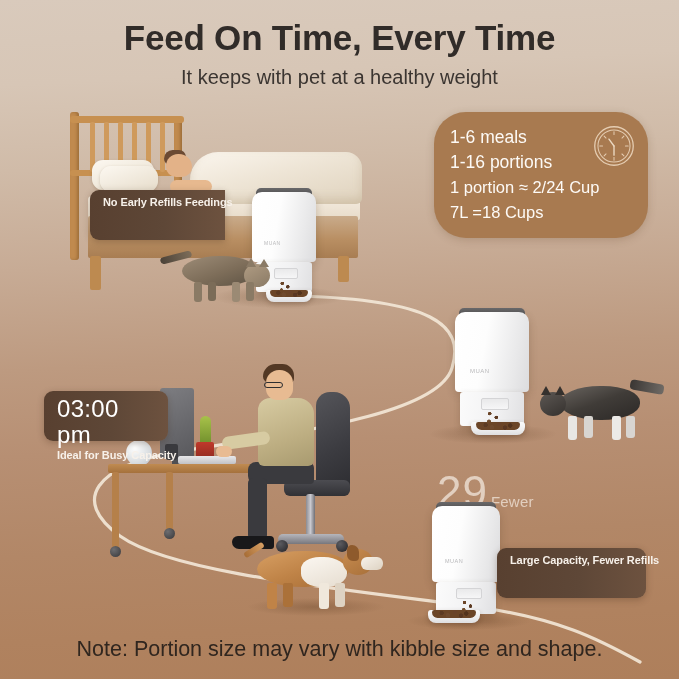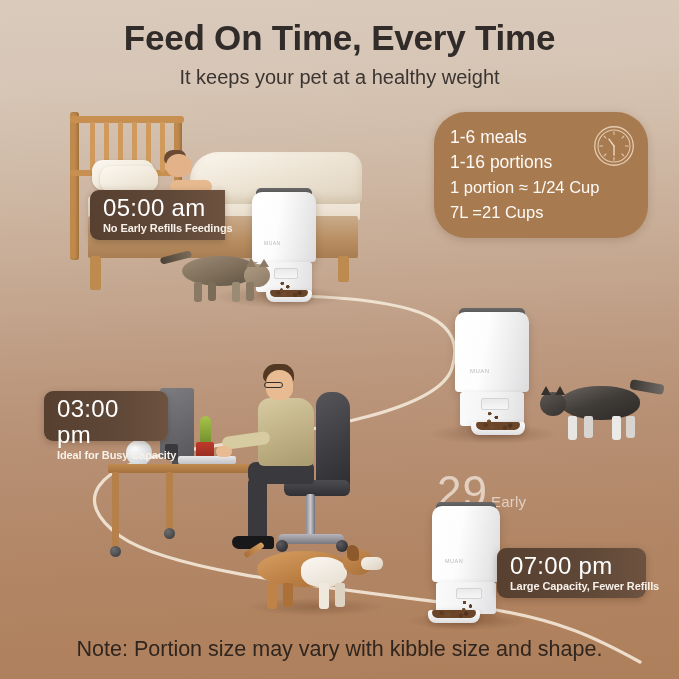"It keeps your pet at" div.subhead { text: your -> with }
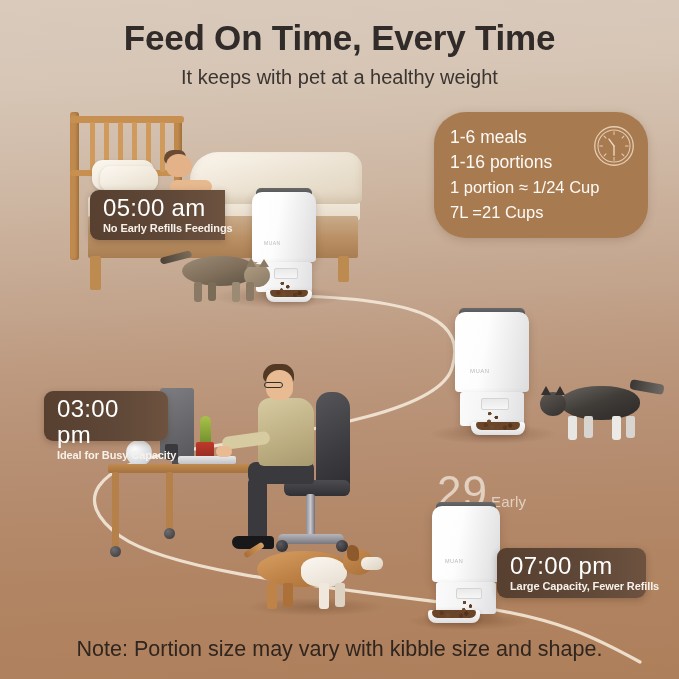"1 portion ≈ 1/24 Cup" div.spec-line { text: 1/24 -> 2/24 }
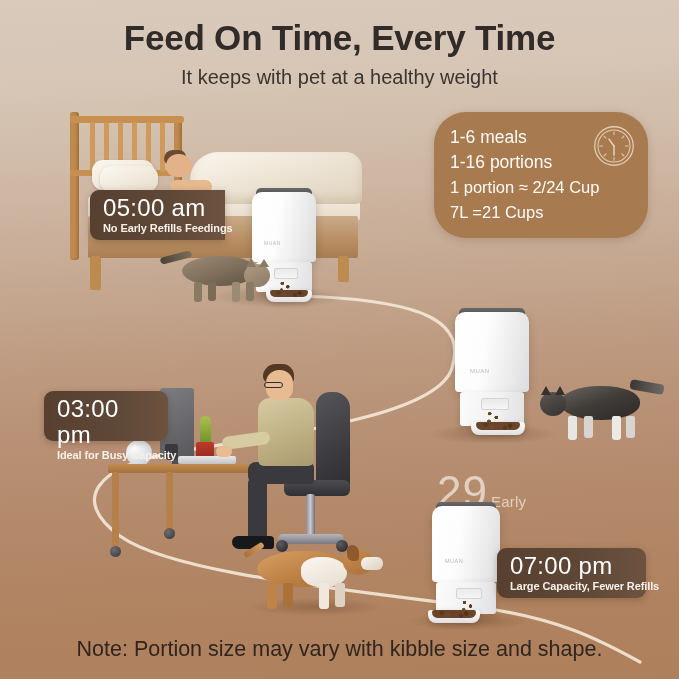"05:00 am" div.time { html: <div>05:00 am</div> -> none }
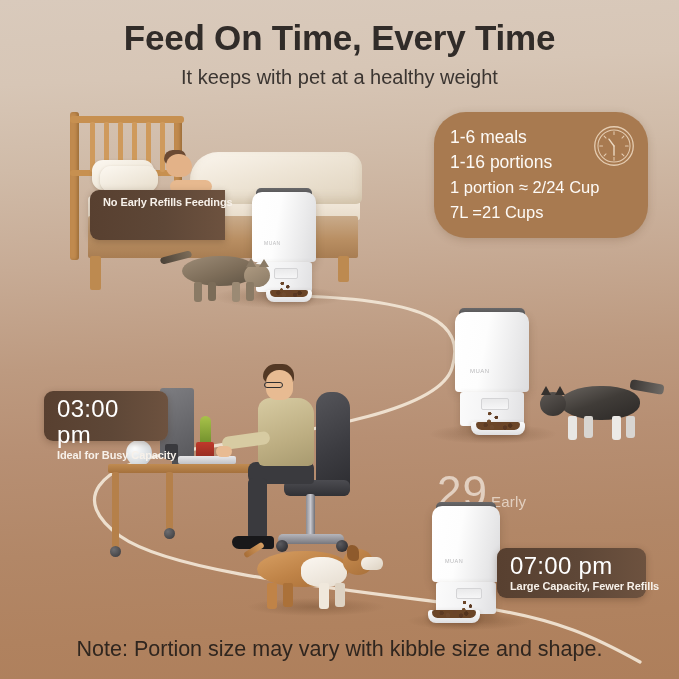"7L =21 Cups" div.spec-line { text: 21 -> 18 }
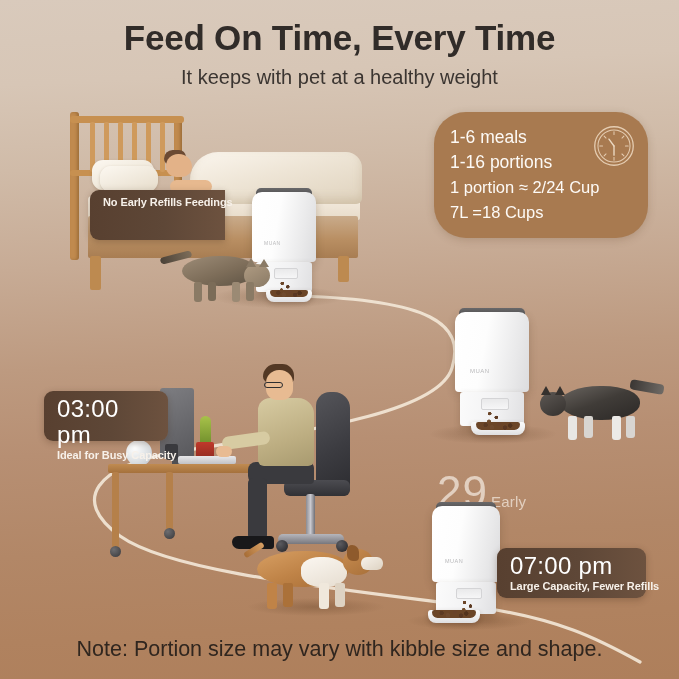"Early" span.unit { text: Early -> Fewer }
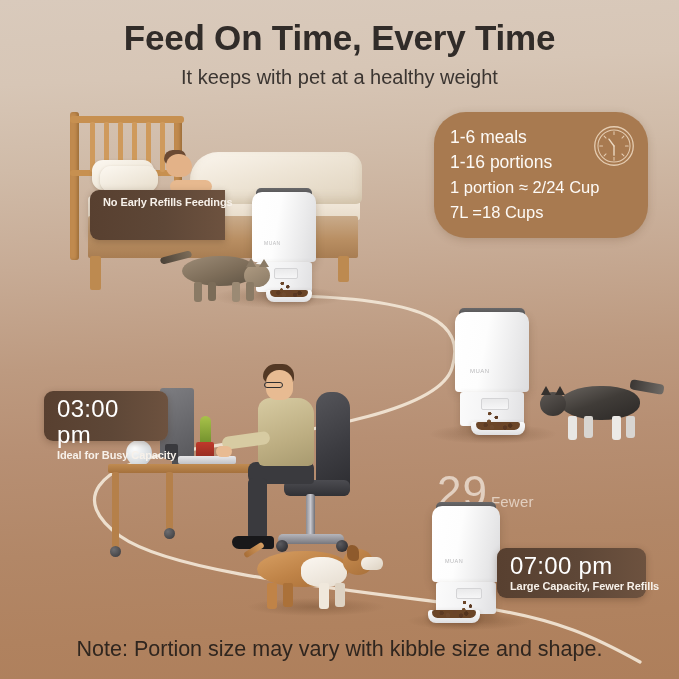"07:00 pm" div.time { html: <div>07:00 pm</div> -> none }
